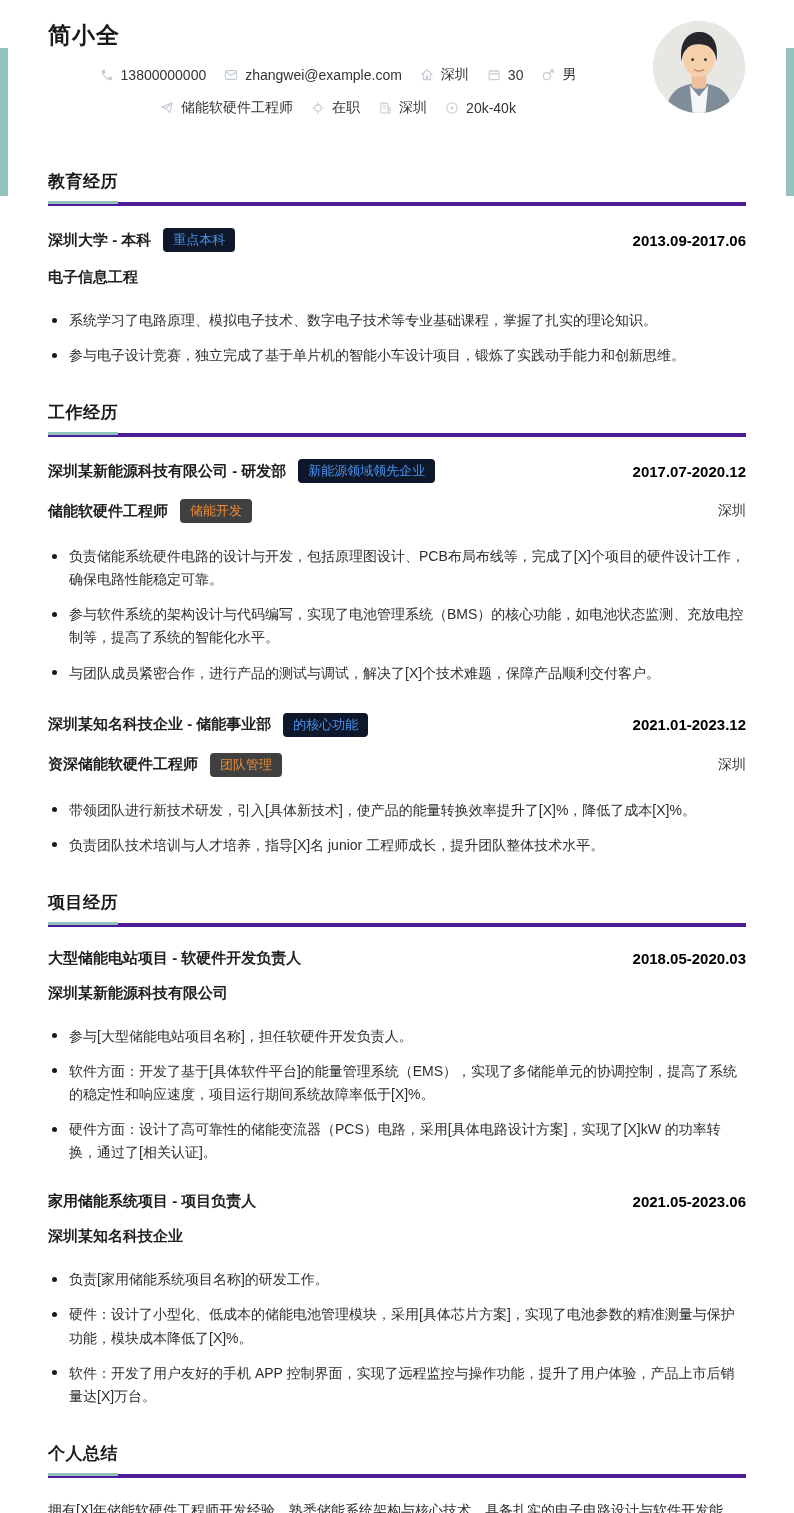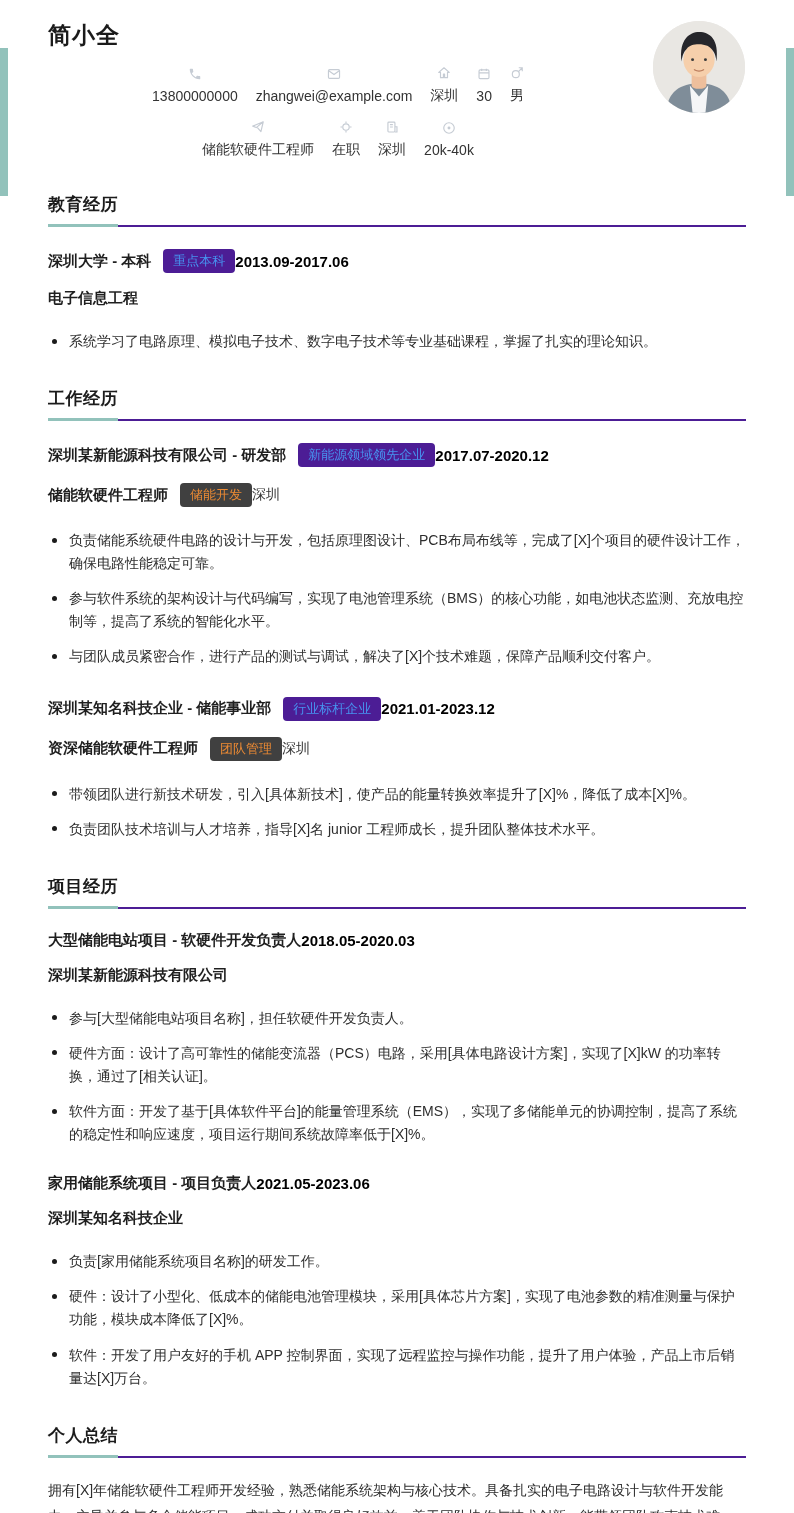"13800000000" .contact-item { flex-direction: column -> none }
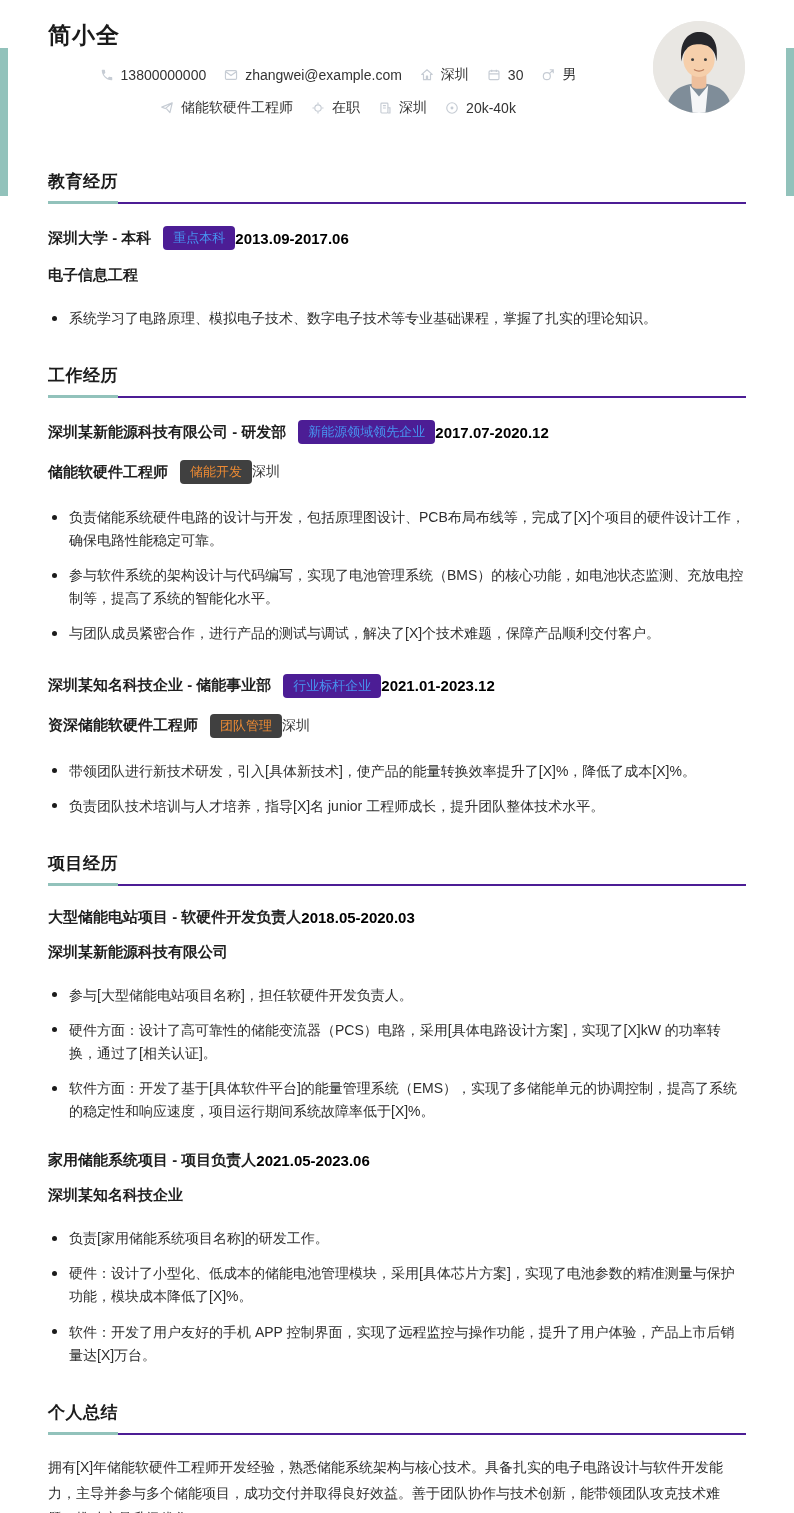"教育经历" .sec-head { border-bottom: 2px solid #4c1d95 -> 4px solid #4c1d95 }
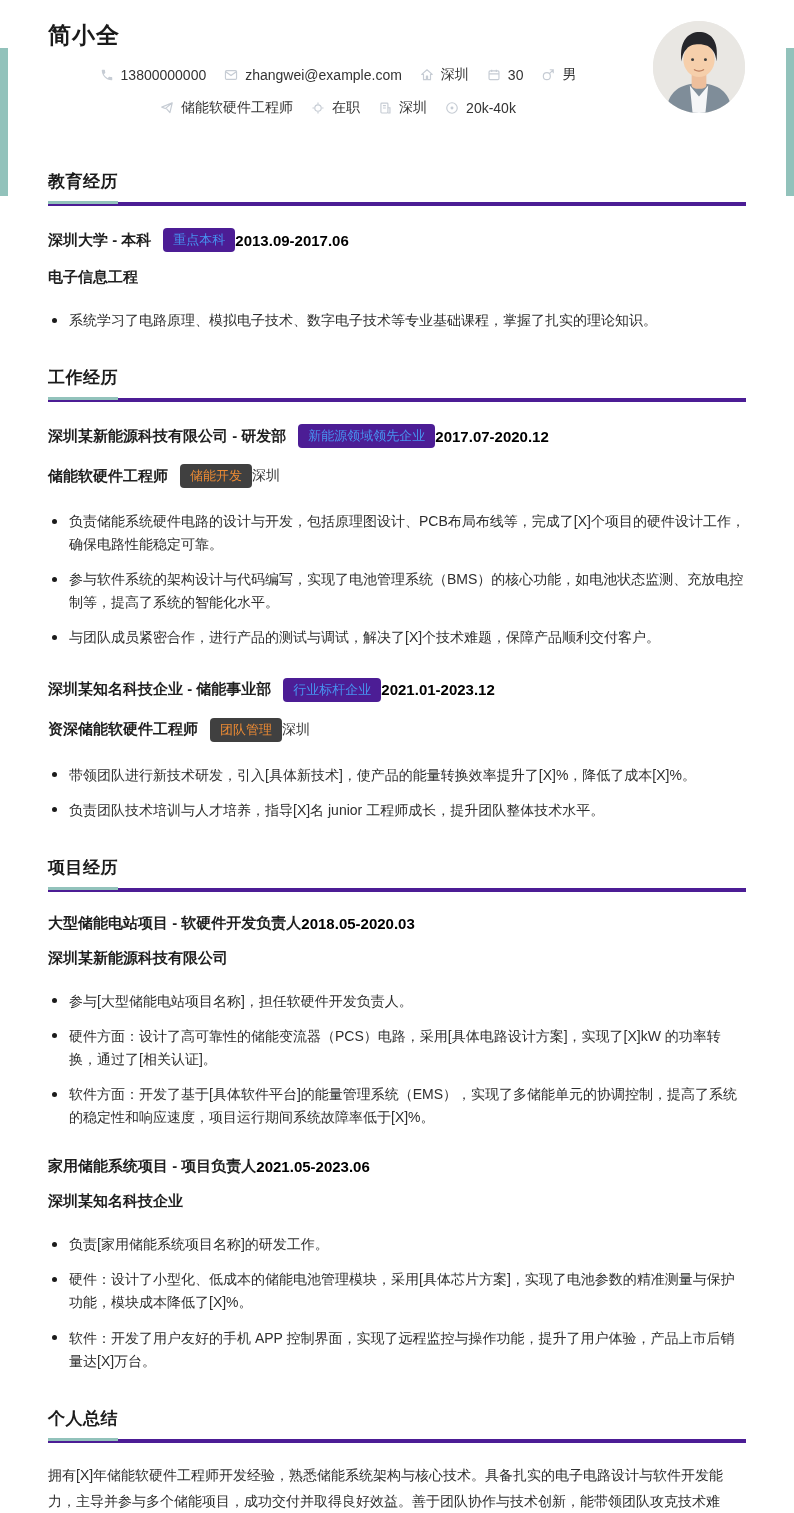"深圳大学 - 本科" .entry-row { justify-content: none -> space-between }
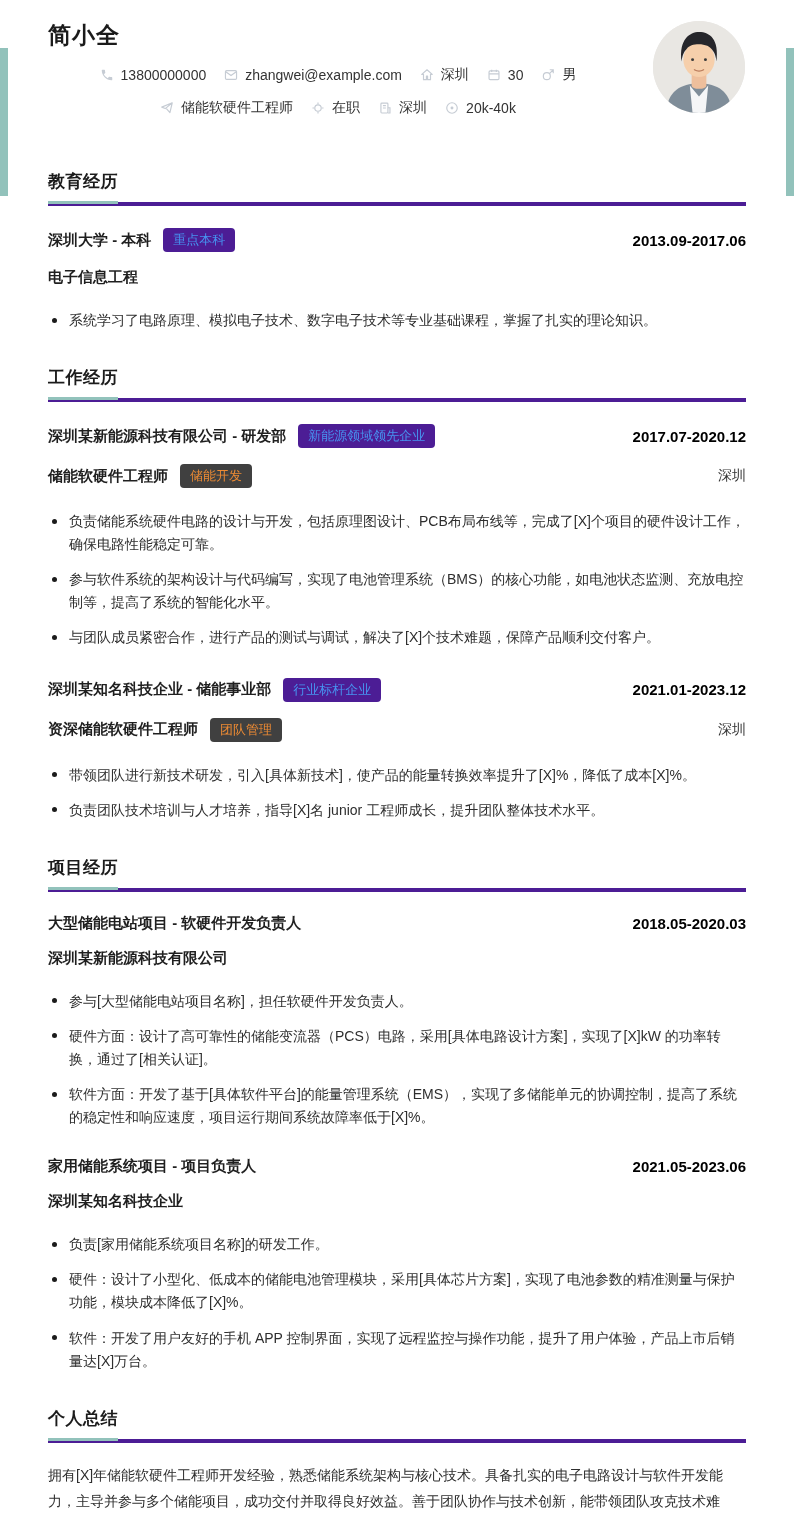"重点本科" .badge.blue { background: #4c1d95 -> #0f172a }
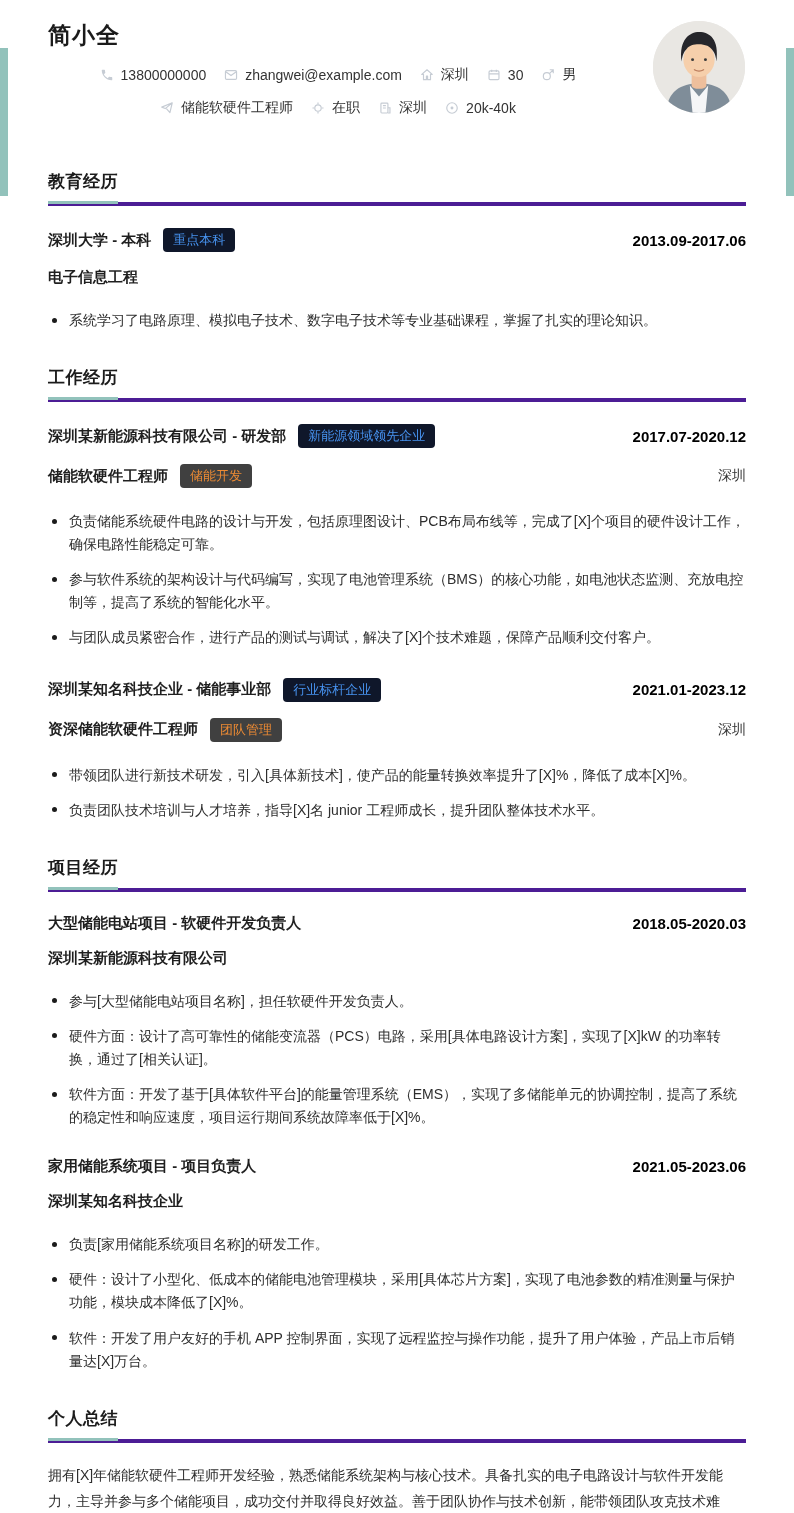"参与电子设计竞赛，独立完成了基于单片机的智能小车设计项目，锻炼了实践动手能力和创" li { html: none -> <li>参与电子设计竞赛，独立完成了基于单片机的智能小车设计项目，锻炼了实践动手能力和创新思维。</li> }
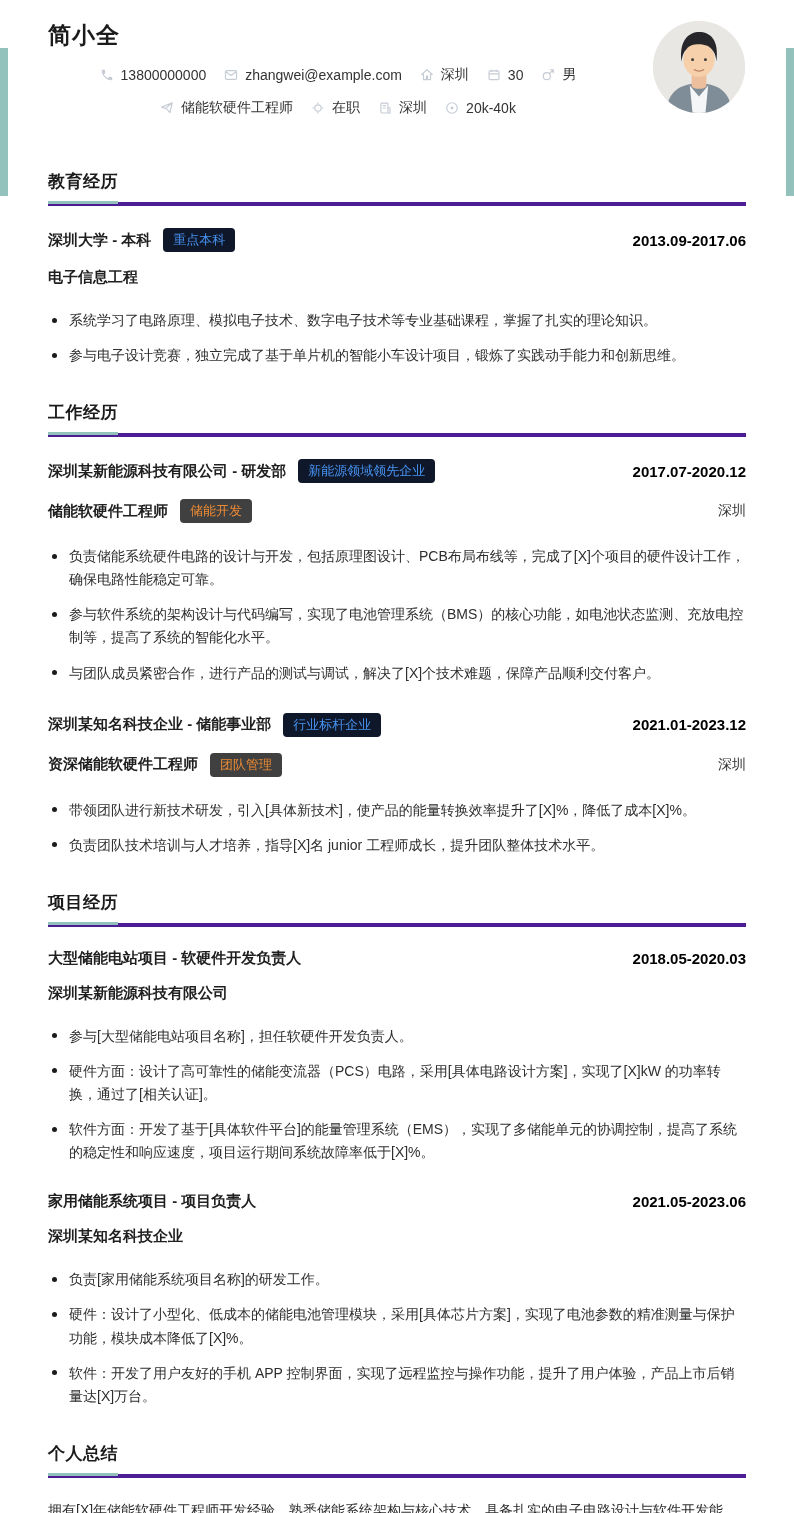"行业标杆企业" span.badge { text: 行业标杆企业 -> 的核心功能 }
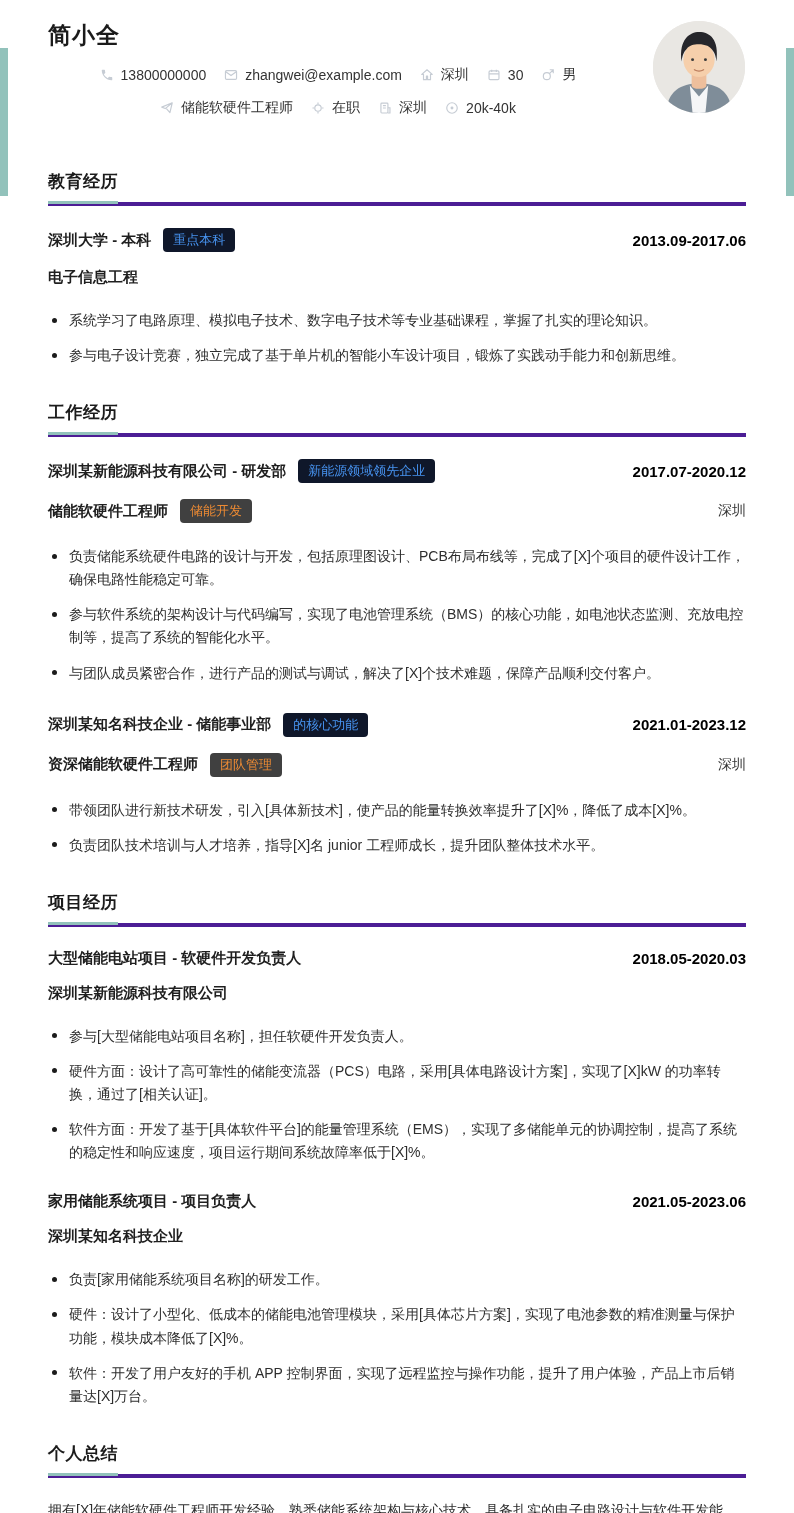"硬件方面：设计了高可靠性的储能变流器（PCS）电路，采用[具体电路设计方案]，实" li { order: before "软件方面：开发了基于[具体软件平台]的能量管理系统（EMS），实现了多储能单元的" -> after "软件方面：开发了基于[具体软件平台]的能量管理系统（EMS），实现了多储能单元的" }
